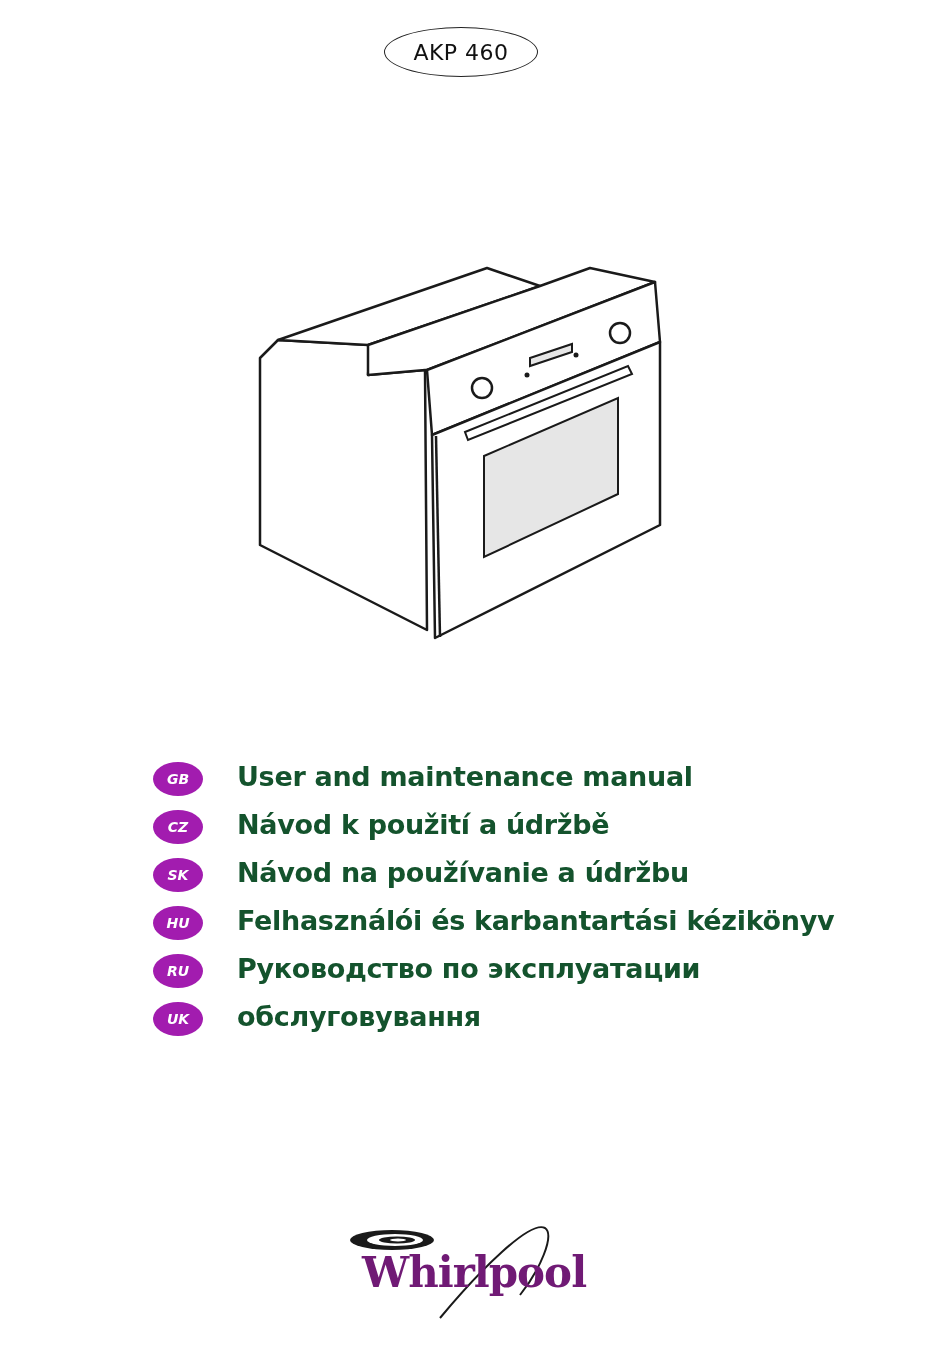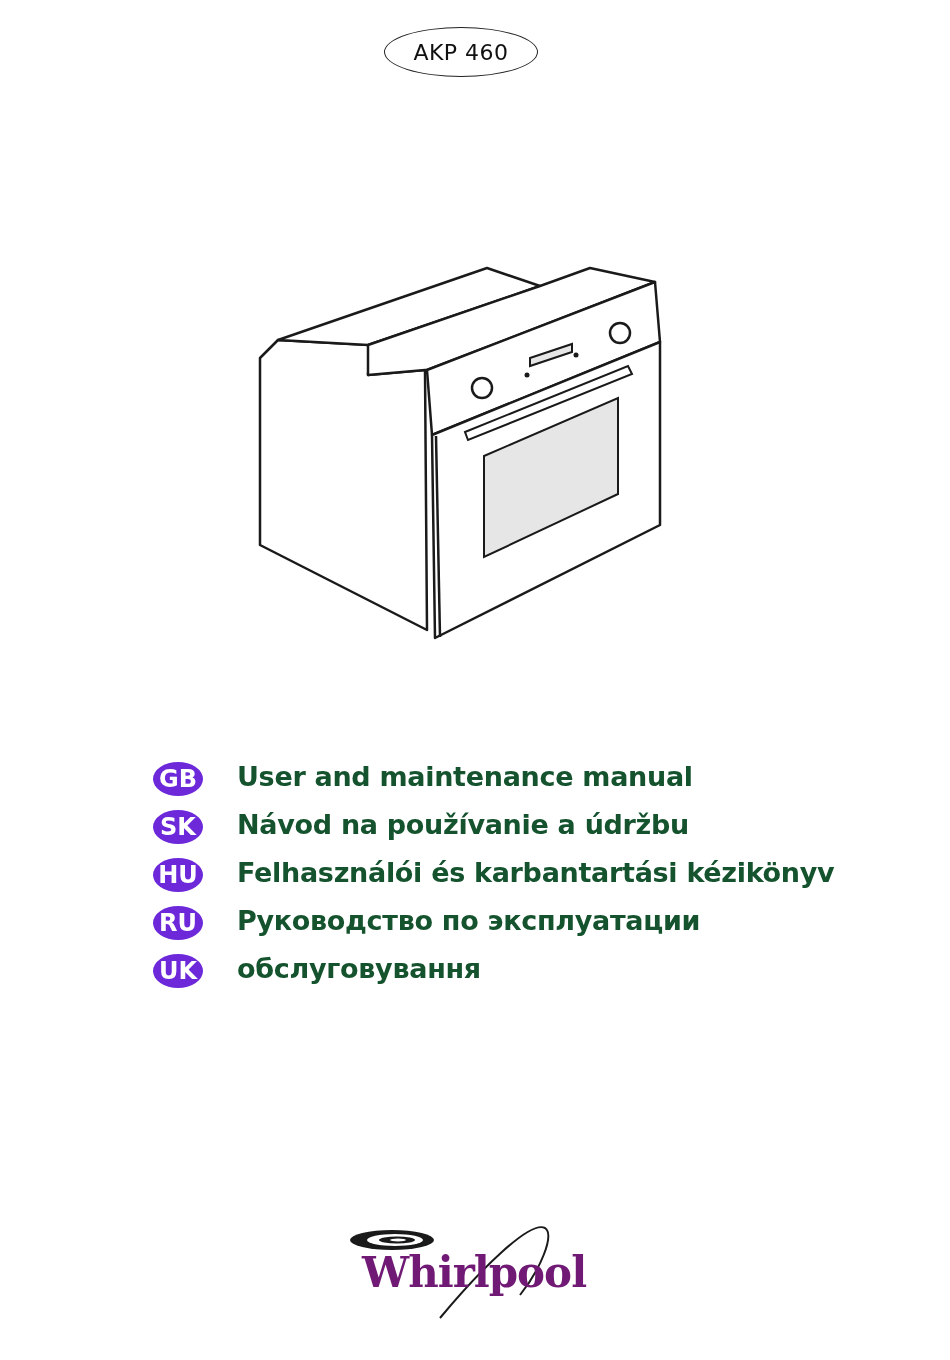"GB" .badge { background: #6d28d9 -> #a21caf; font-size: 24px -> 14px; font-style: none -> italic }
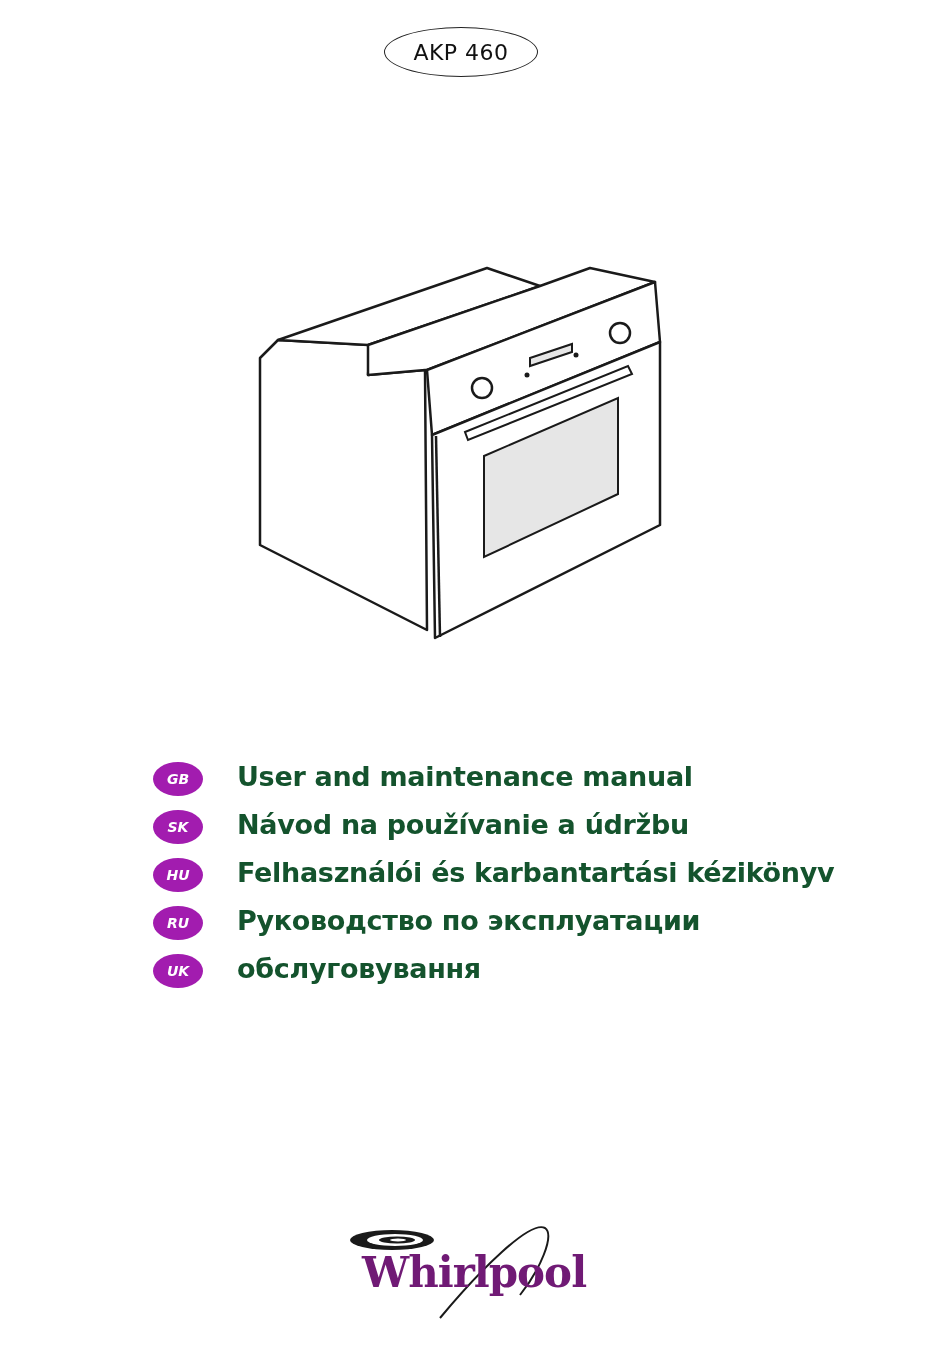"CZ" div.lang-row { html: none -> <div> <div>CZ</div> <div> <div>Návod k použití a údržbě</div> </div> </div> }
